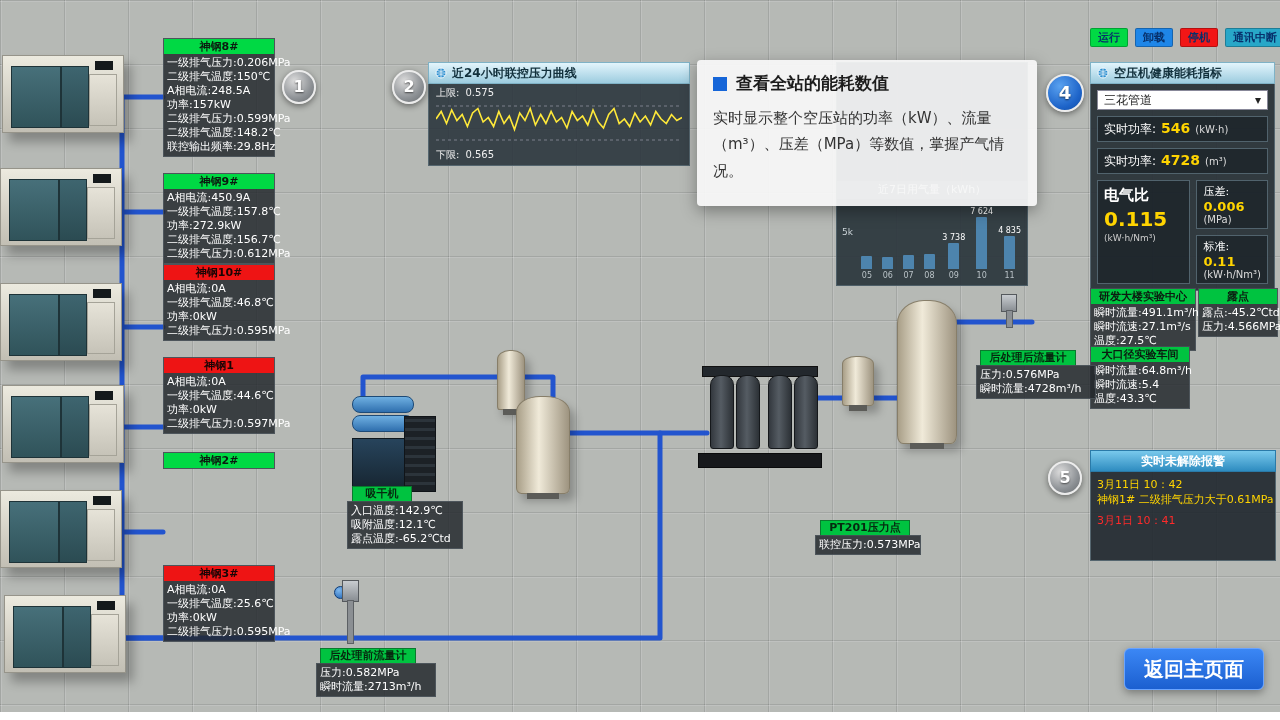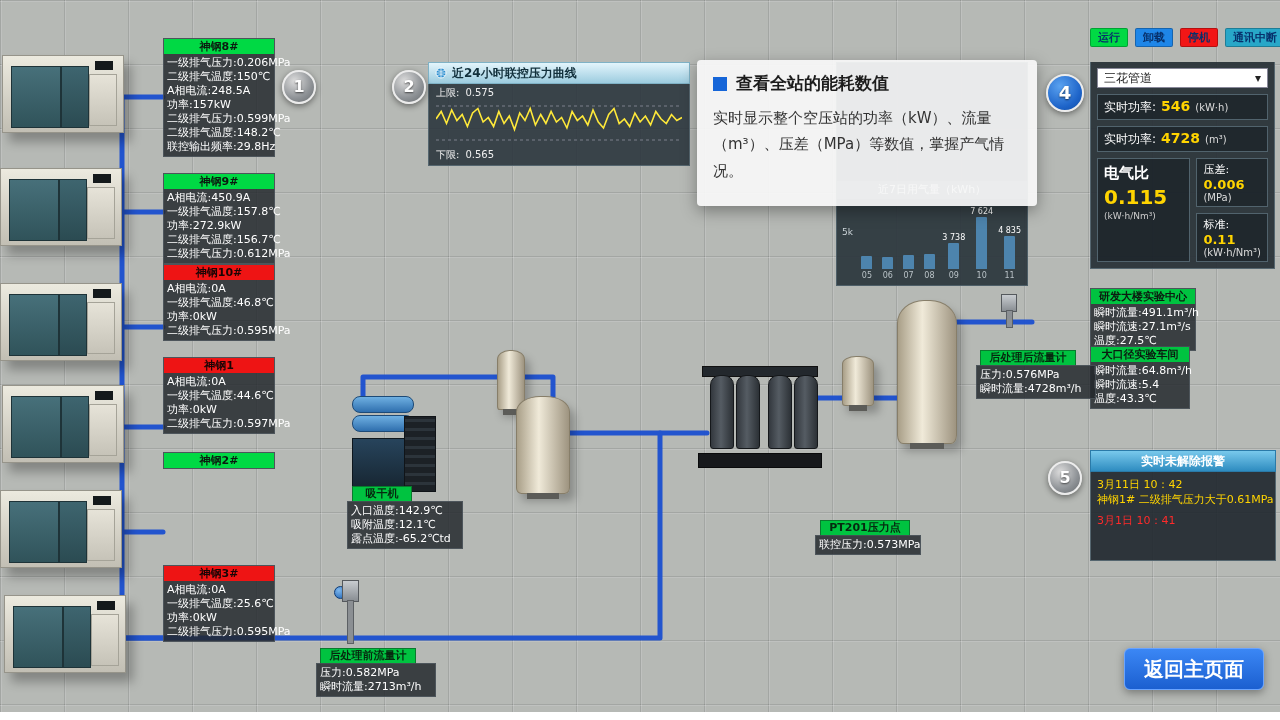"空压机健康能耗指标" div.chead { html: none -> <div> <svg> <circle></circle> <path></path> </svg> <span>空压机健康能耗指标</span> </div> }
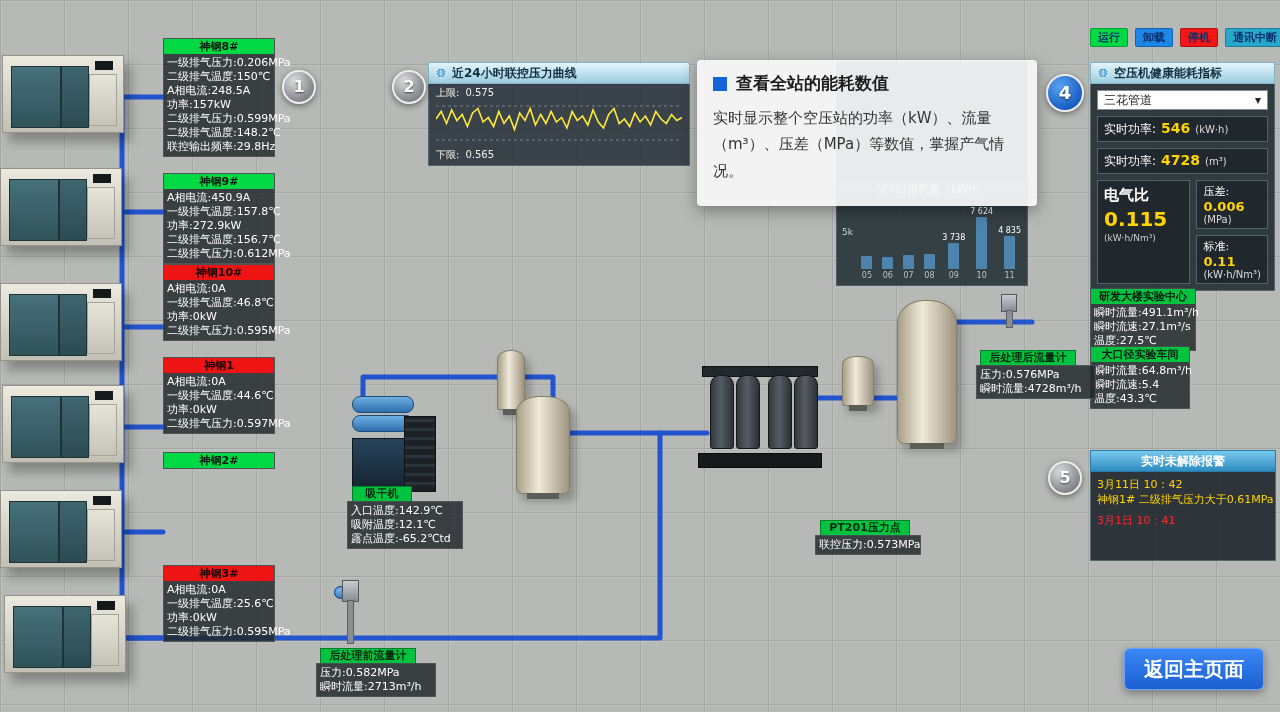"露点" div.panel { html: none -> <div> <div>露点</div> <div> <div>露点:-45.2℃td</div> <div>压力:4.566MPa</div> </div> </div> }
